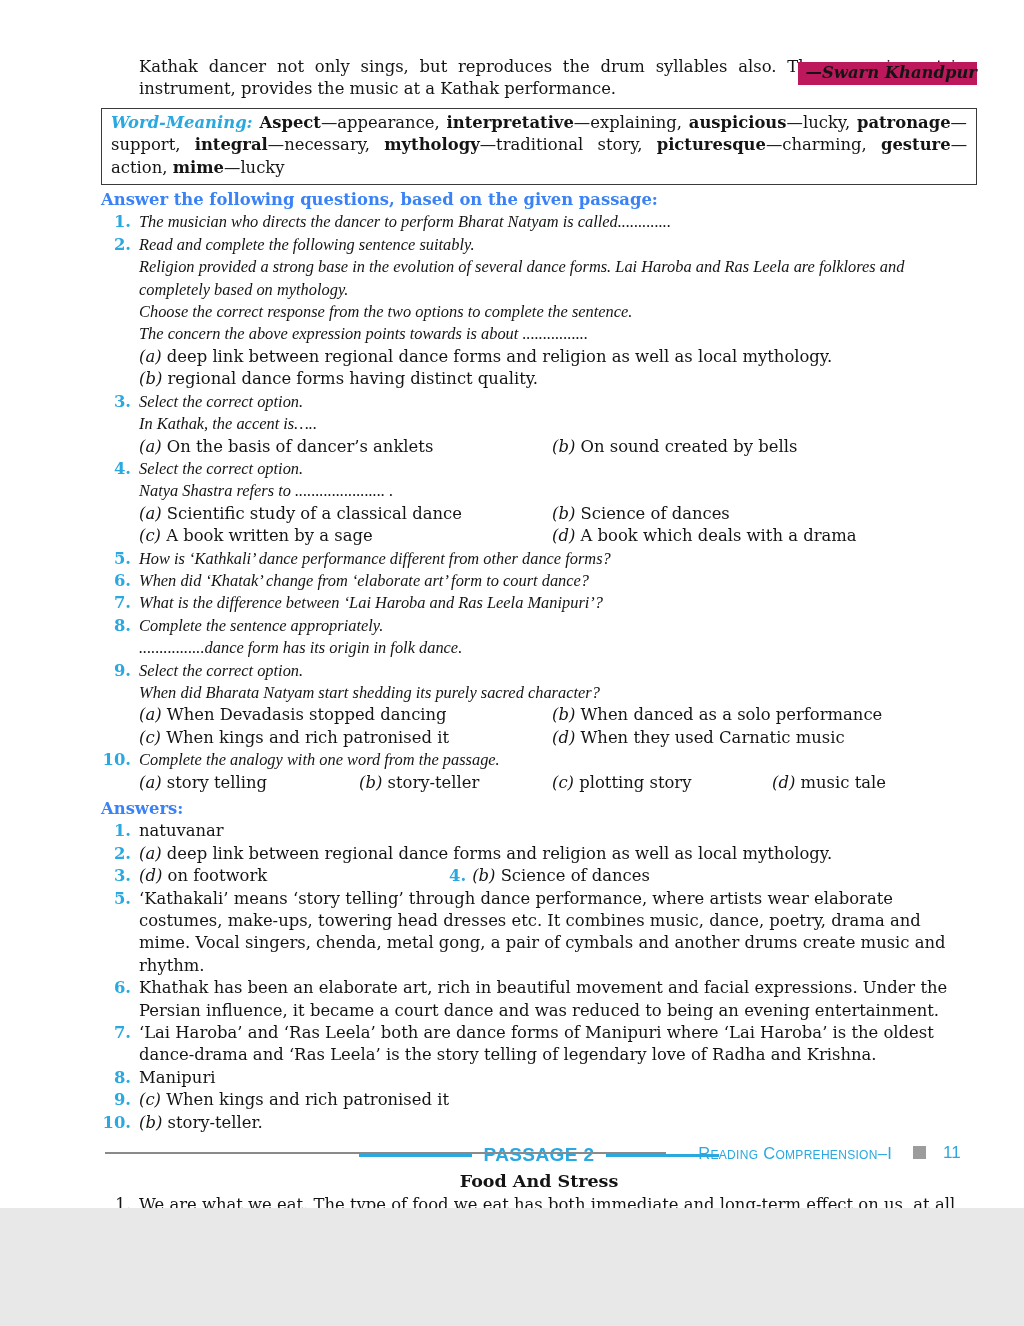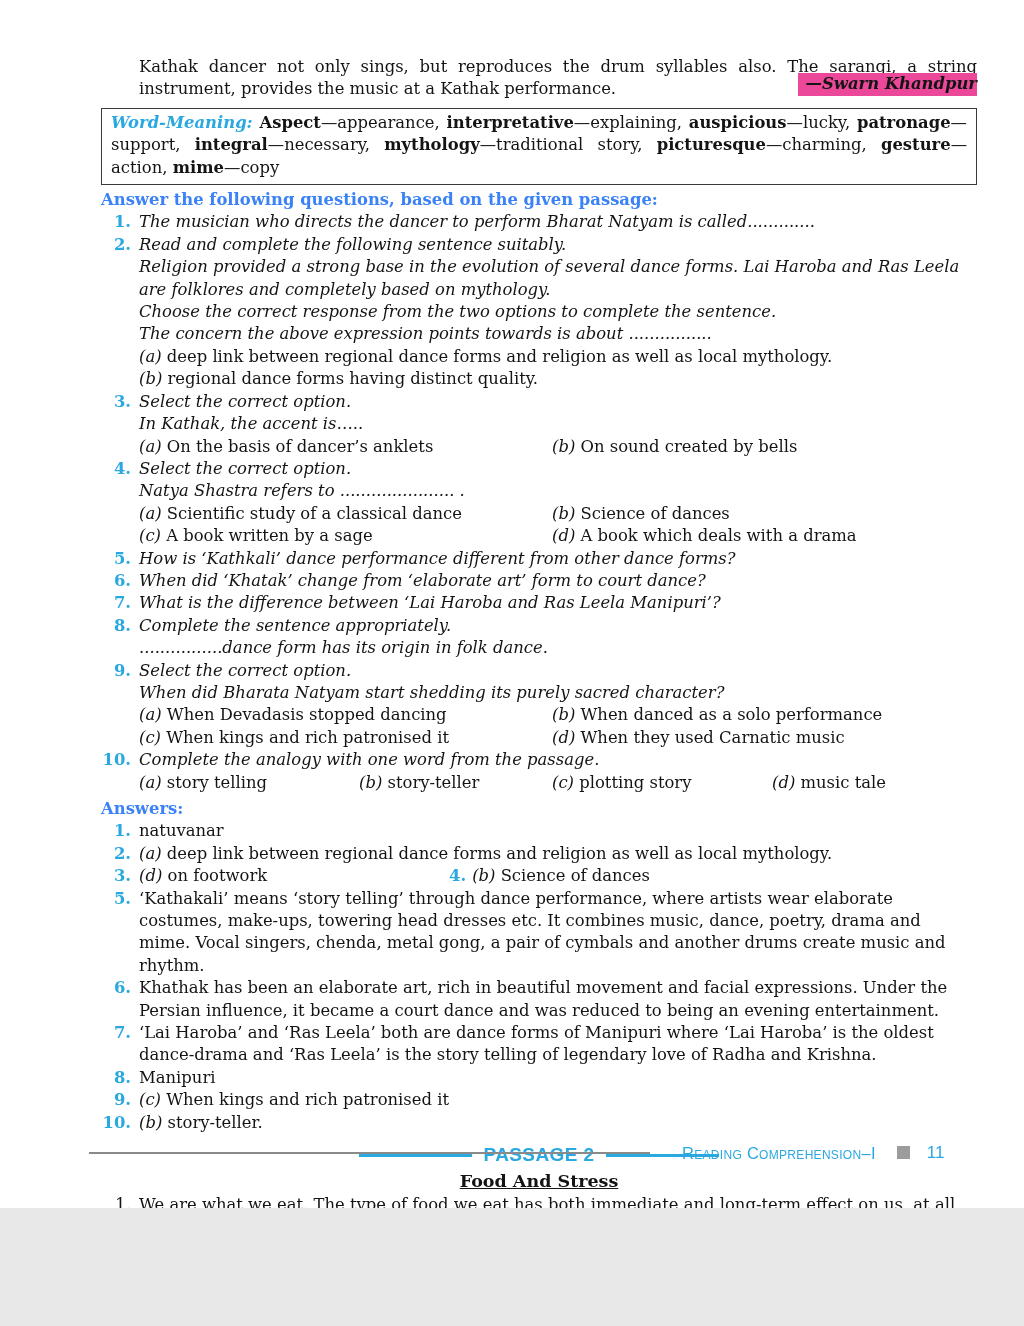"—Swarn Khandpur" .attribution { background: #ec4899 -> #be185d; bottom: 5px -> 16px }
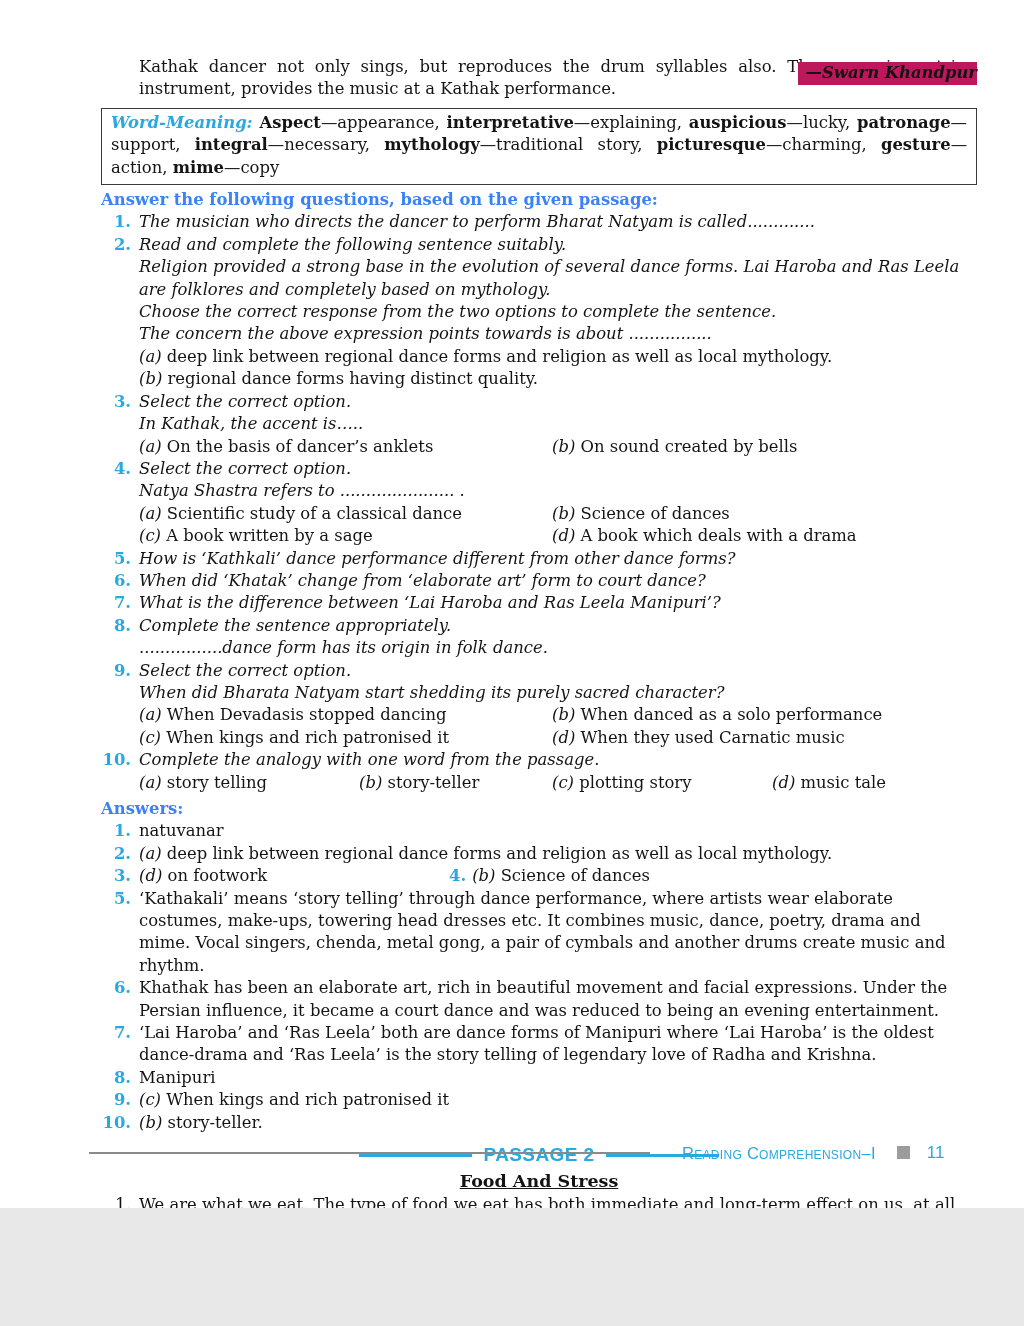"—copy" span { text: copy -> lucky }
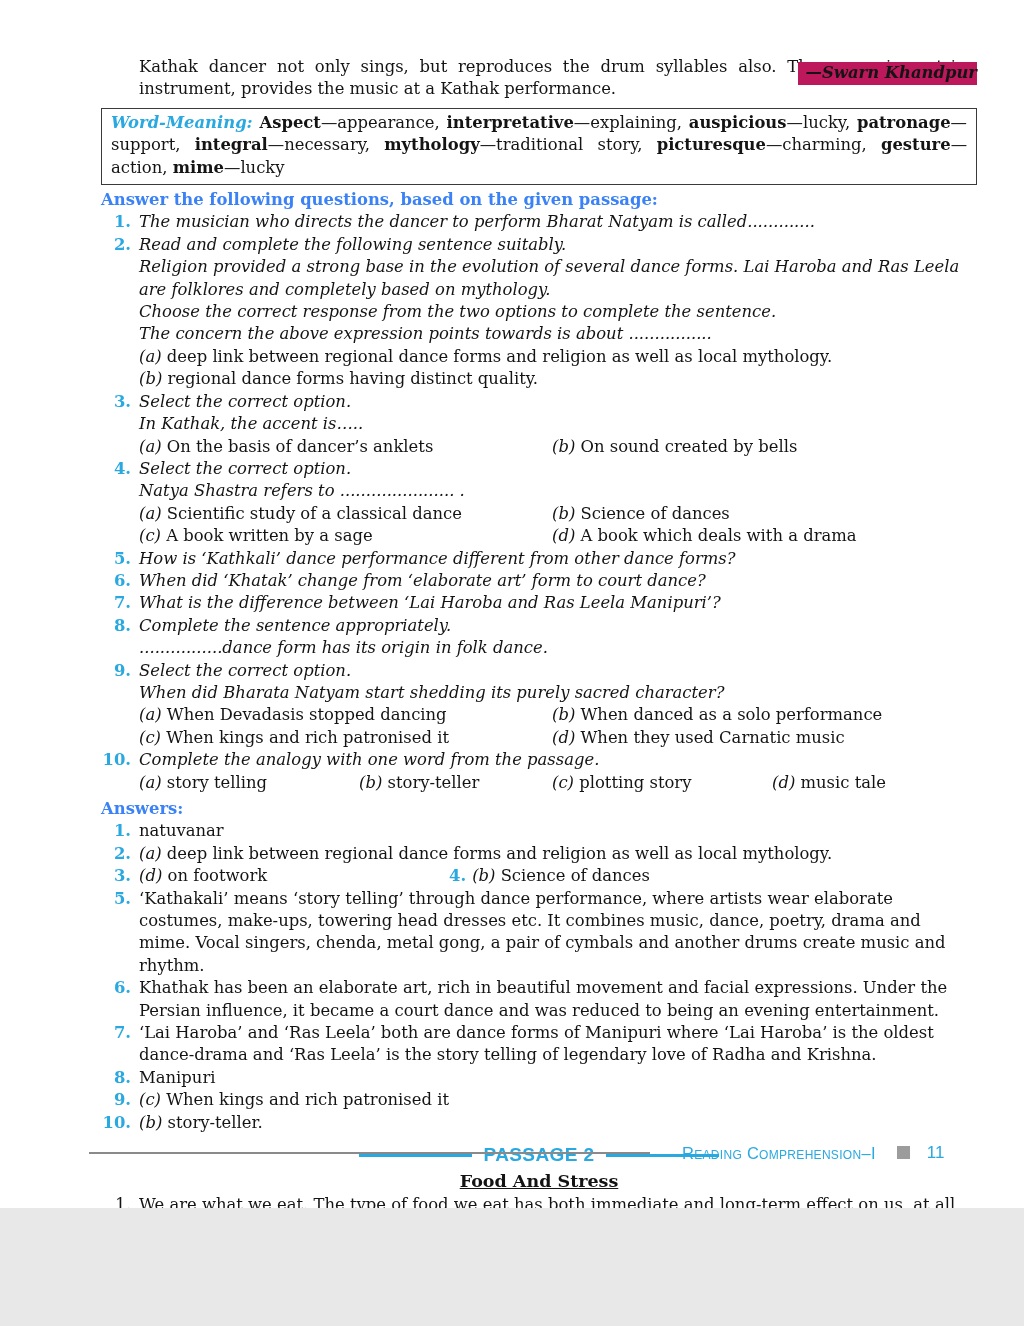"The musician who directs the" .italic { font-family: none -> Liberation Serif, serif }
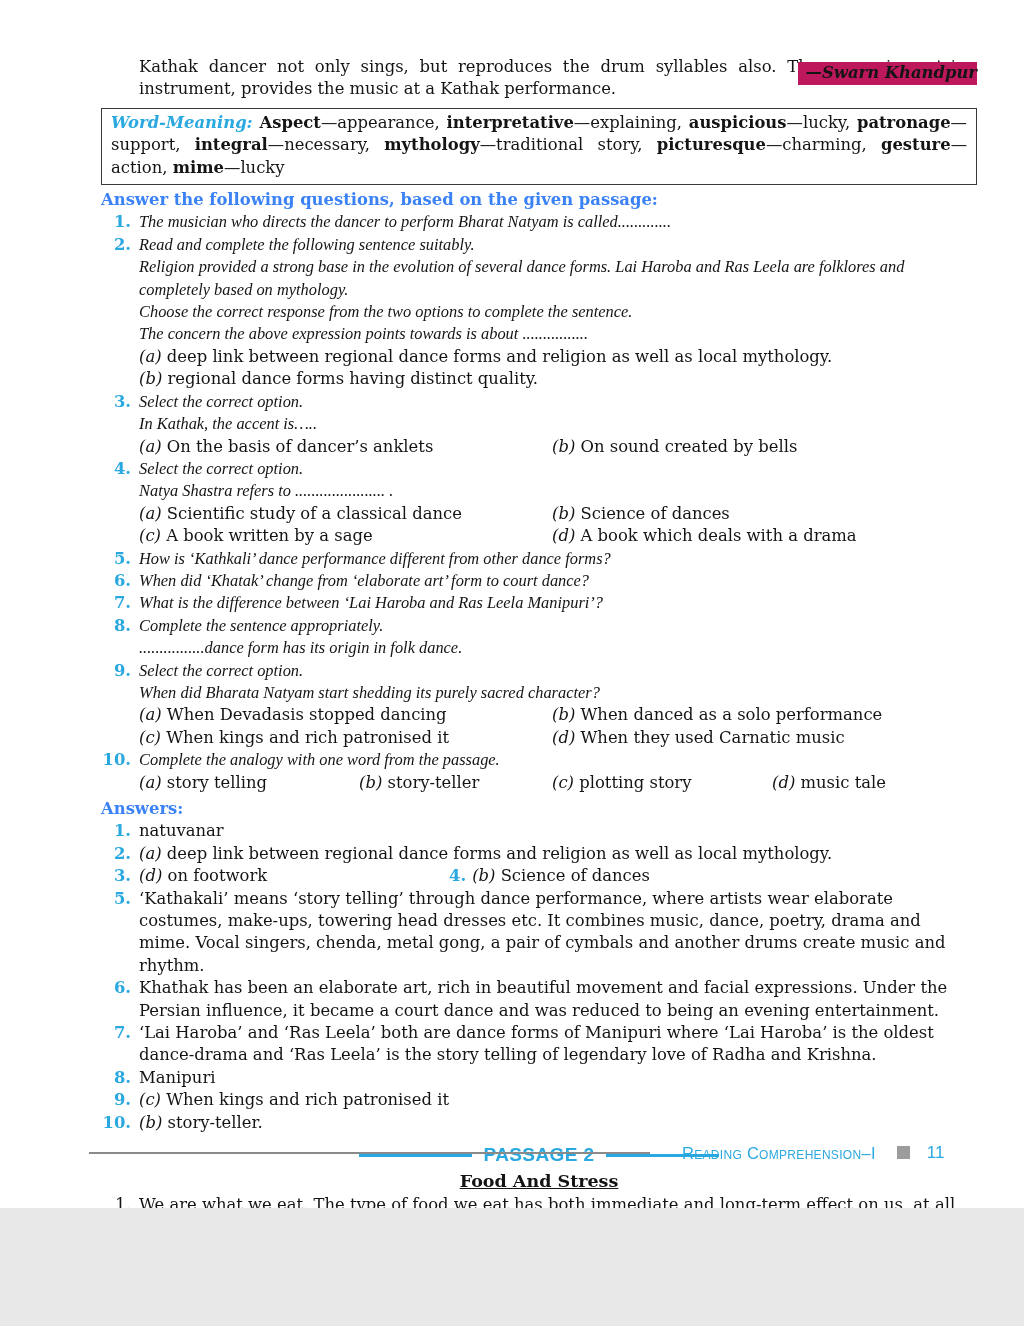"Reading Comprehension–I" .footer { justify-content: none -> center }
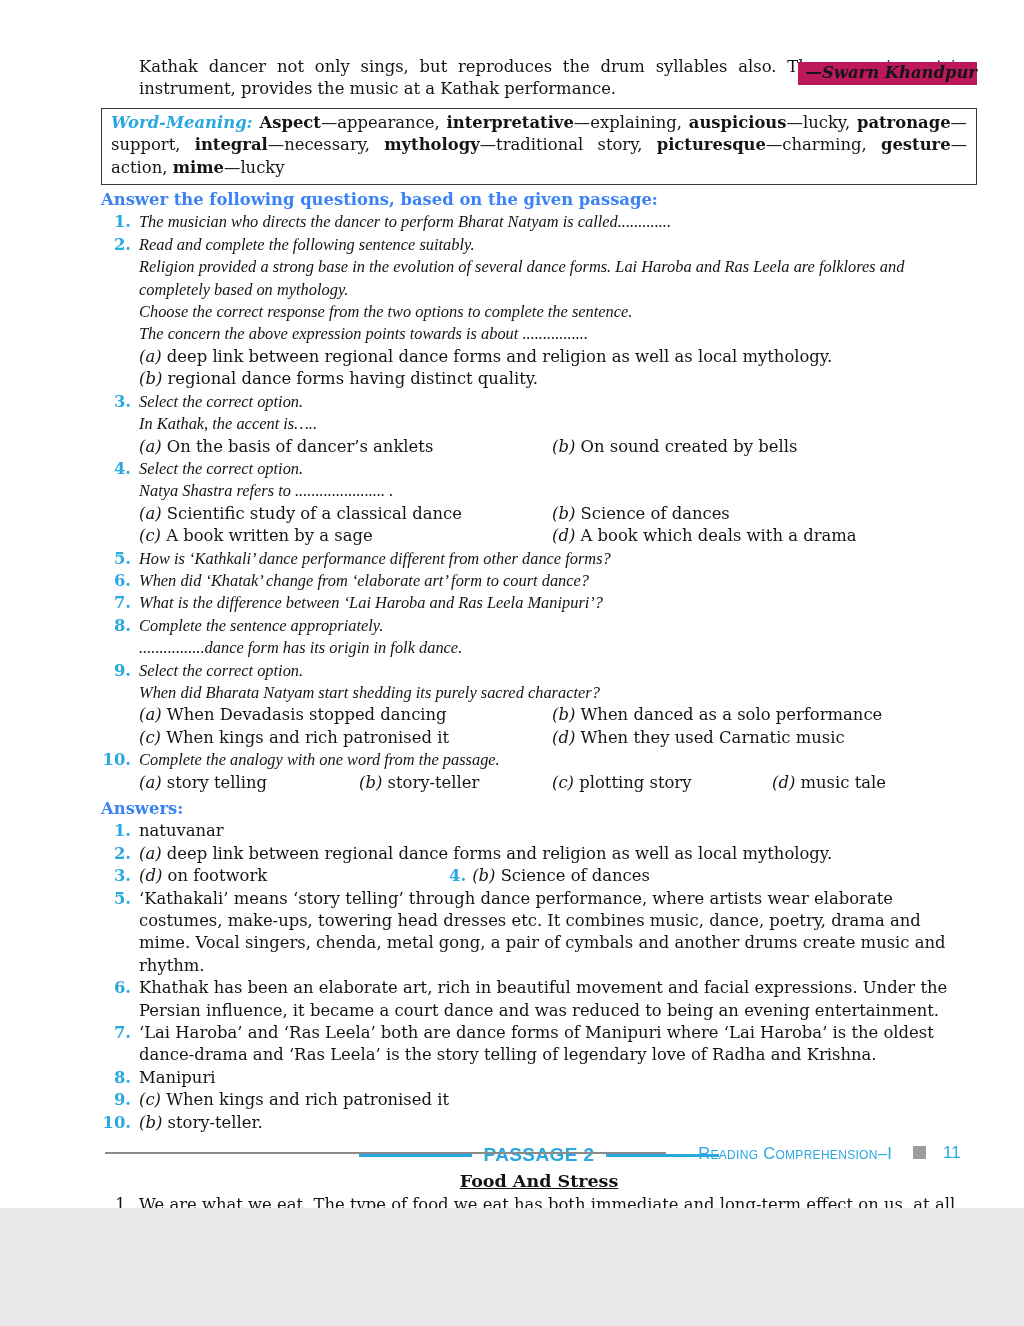"Food And Stress" .passage-title { text-decoration: underline -> none }
